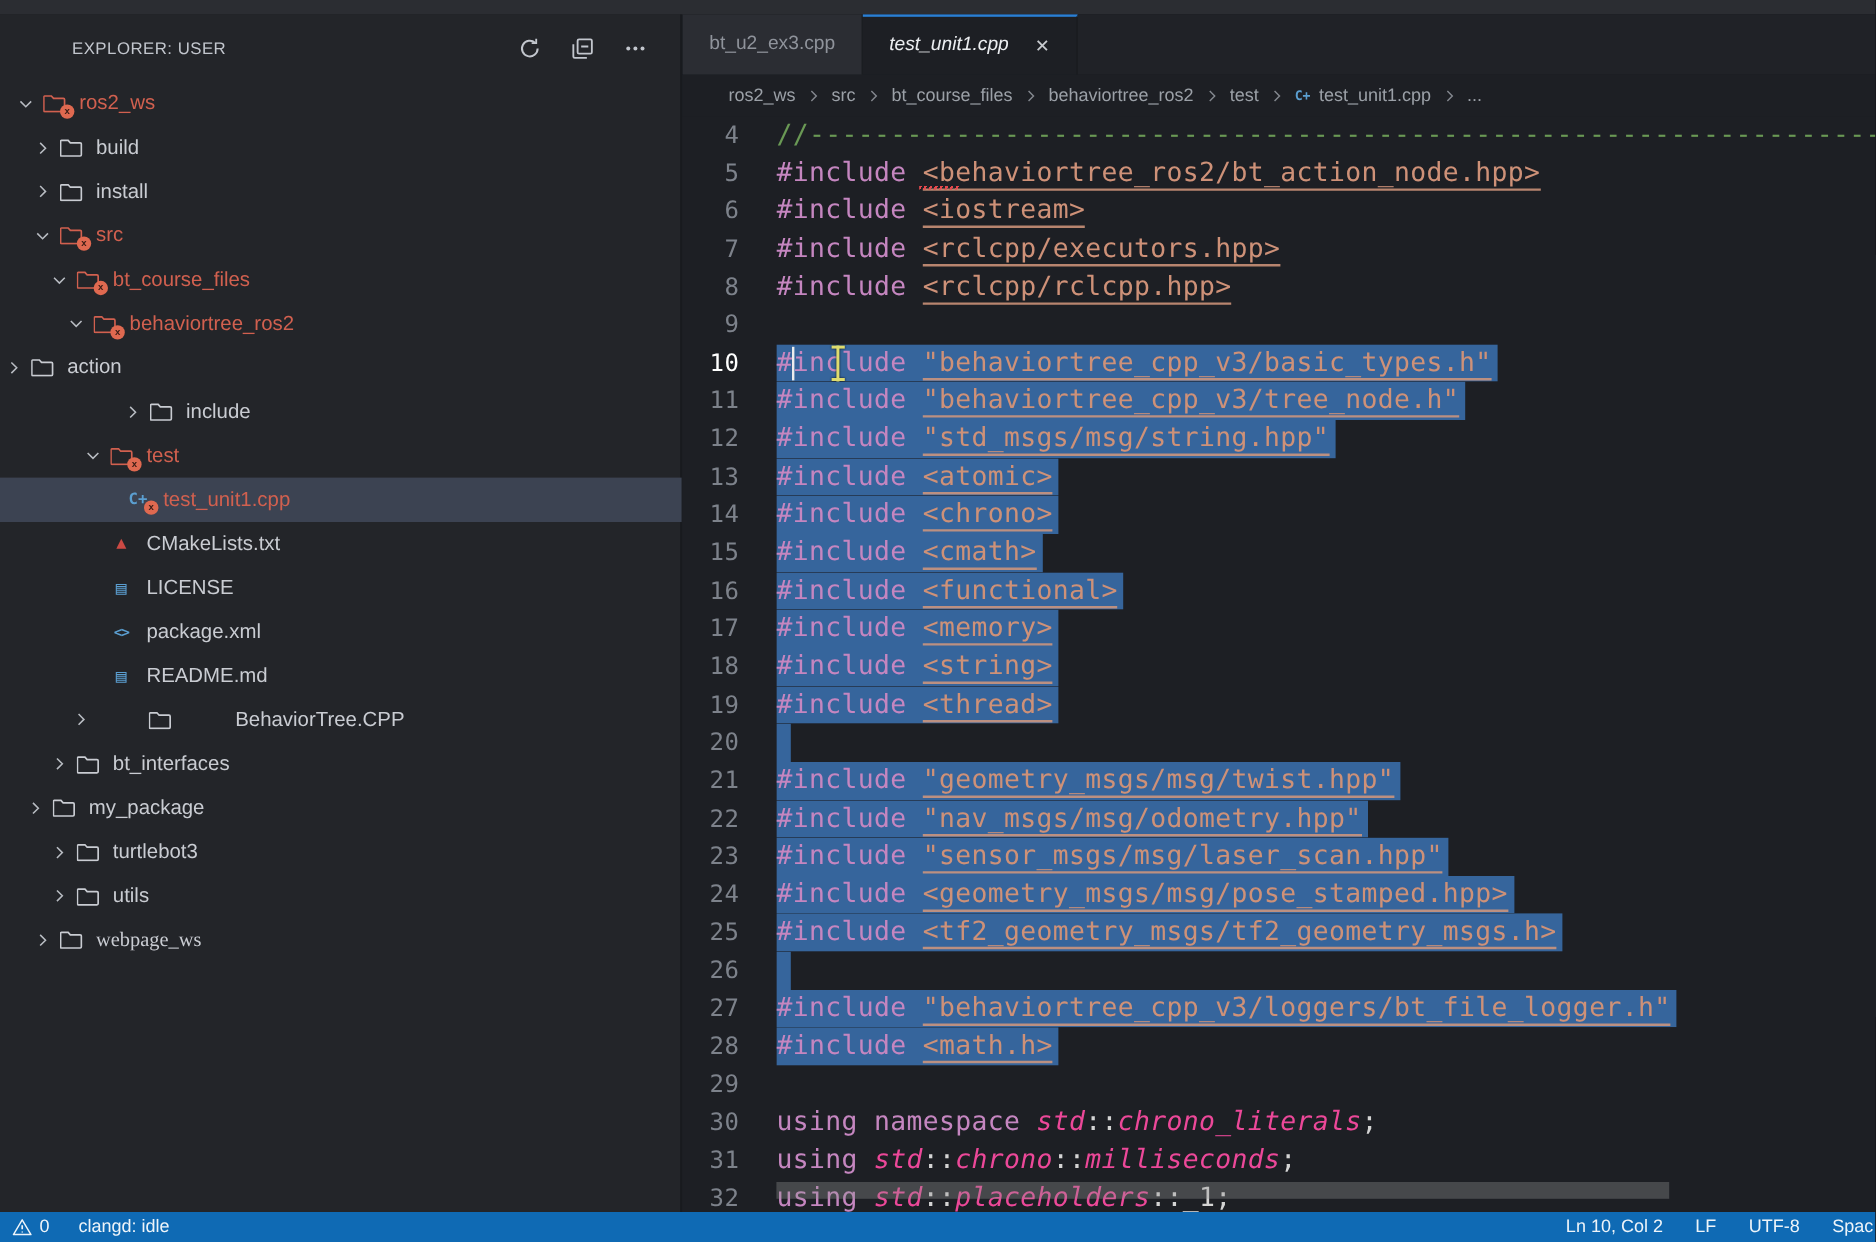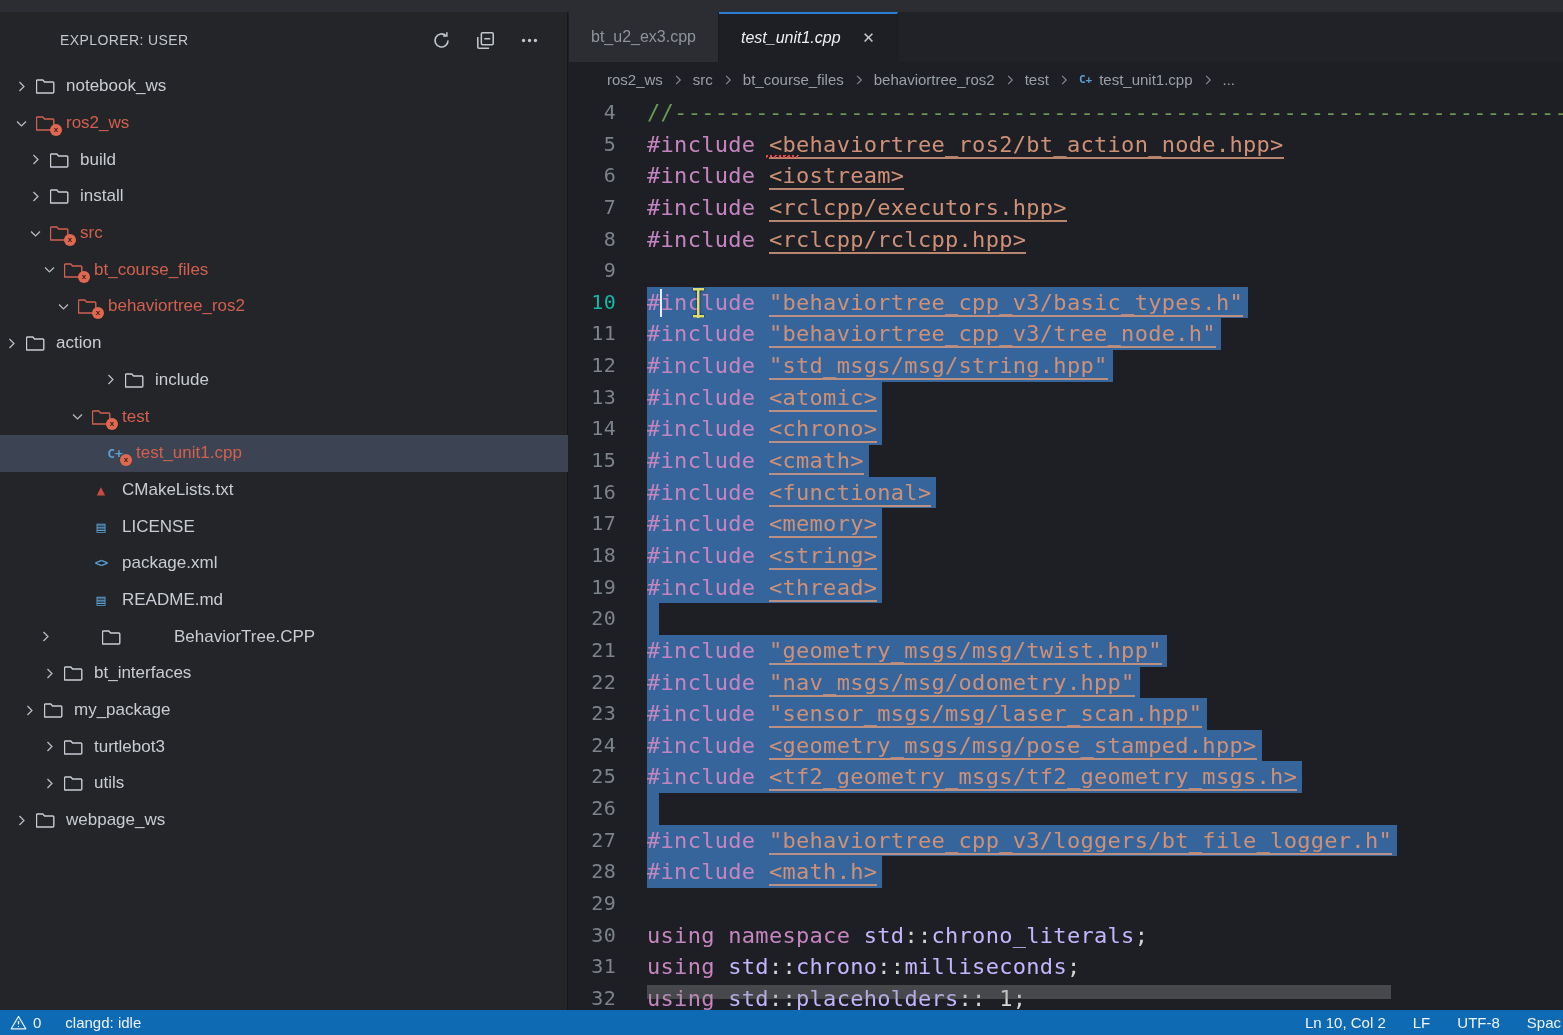"notebook_ws" div.trow { html: <div> <span> <svg> <path></path> </svg> </span> <span> <svg> <path></path> </svg> </span> <span>notebook_ws</span> </div> -> none }
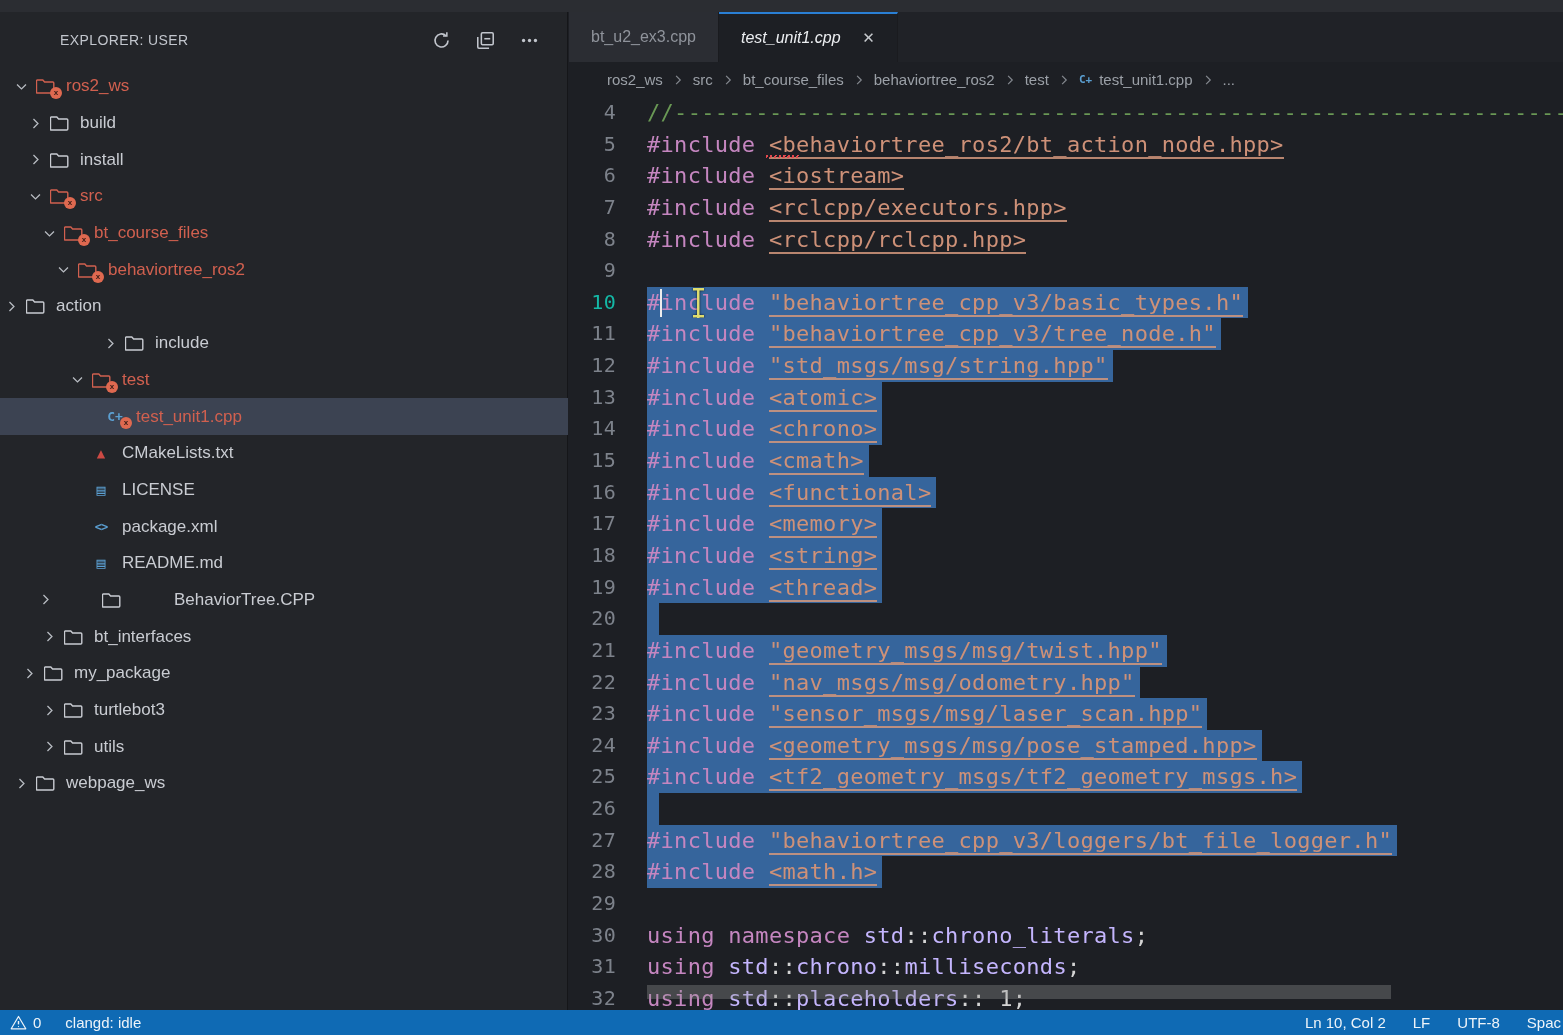"10" .ln.active { color: #14b8a6 -> #ffffff }
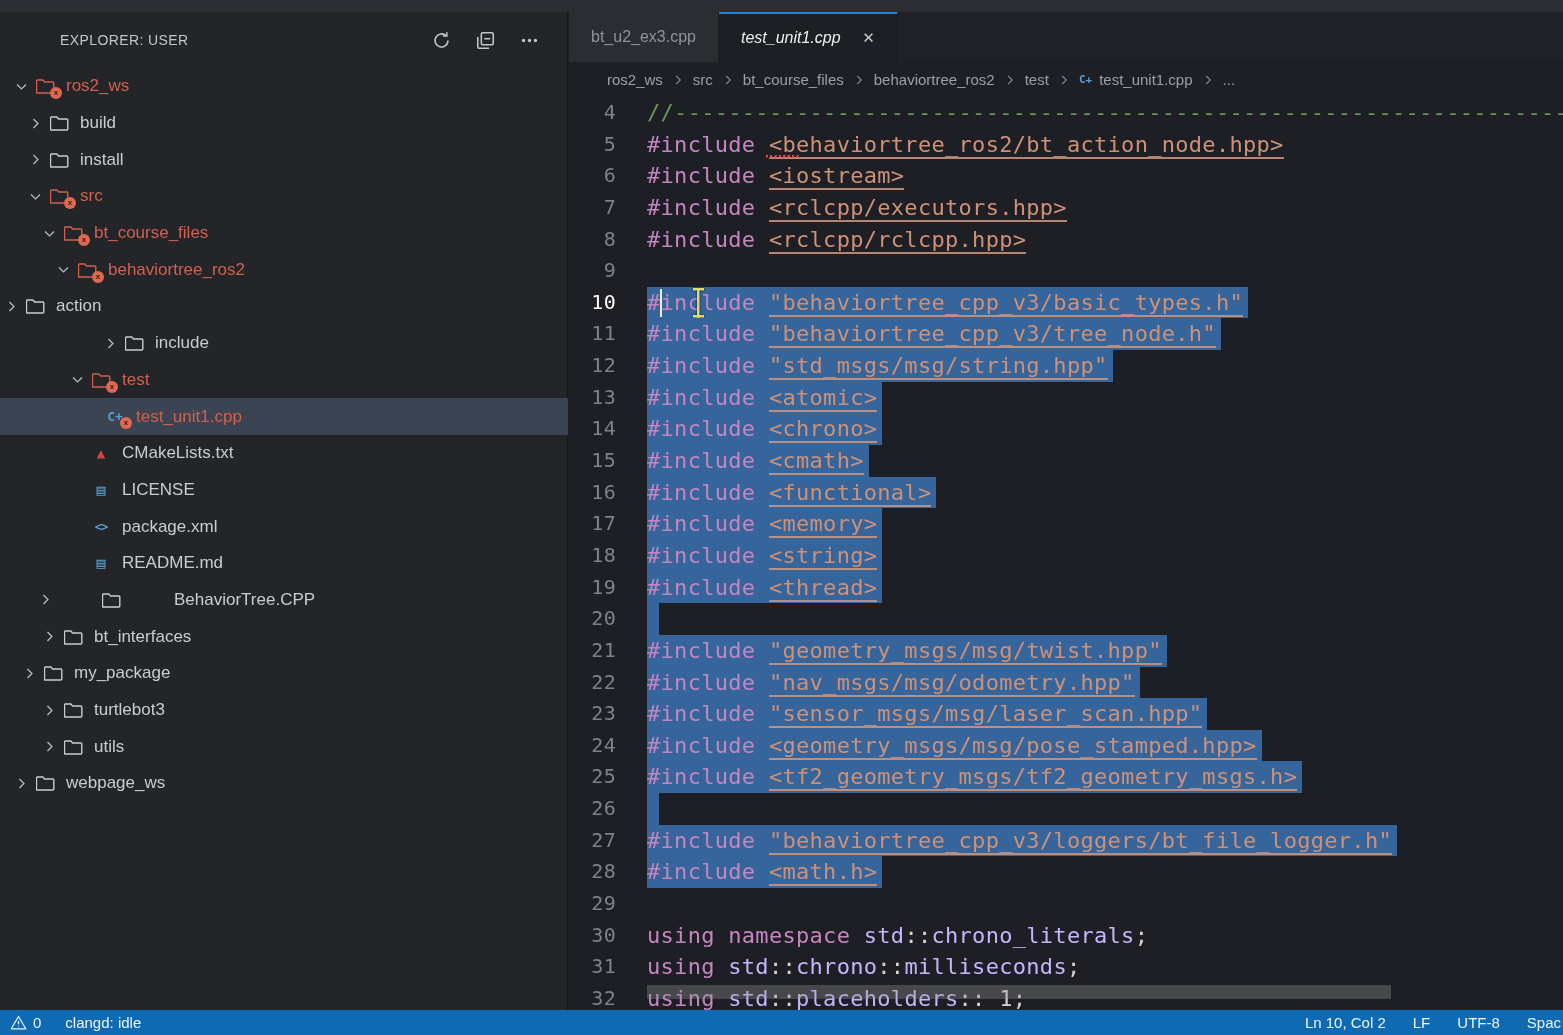"BehaviorTree.CPP" div.trow { padding-left: 34px -> 56px }
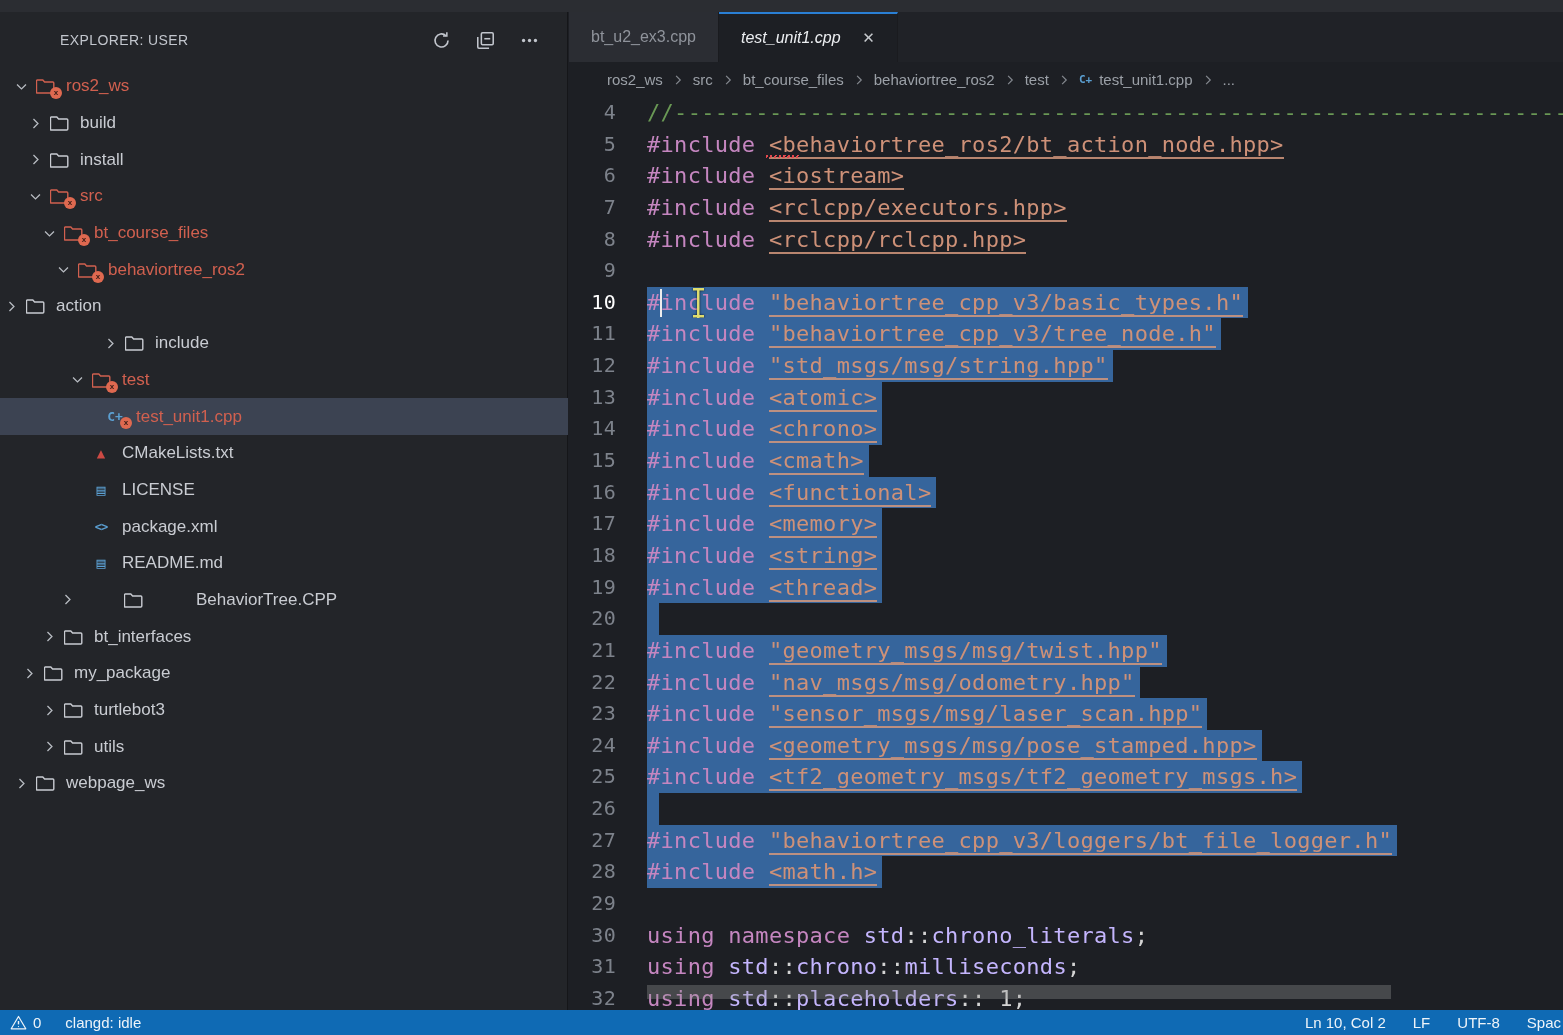"webpage_ws" div.trow { font-family: none -> Liberation Serif, serif; padding-left: 10px -> 24px }
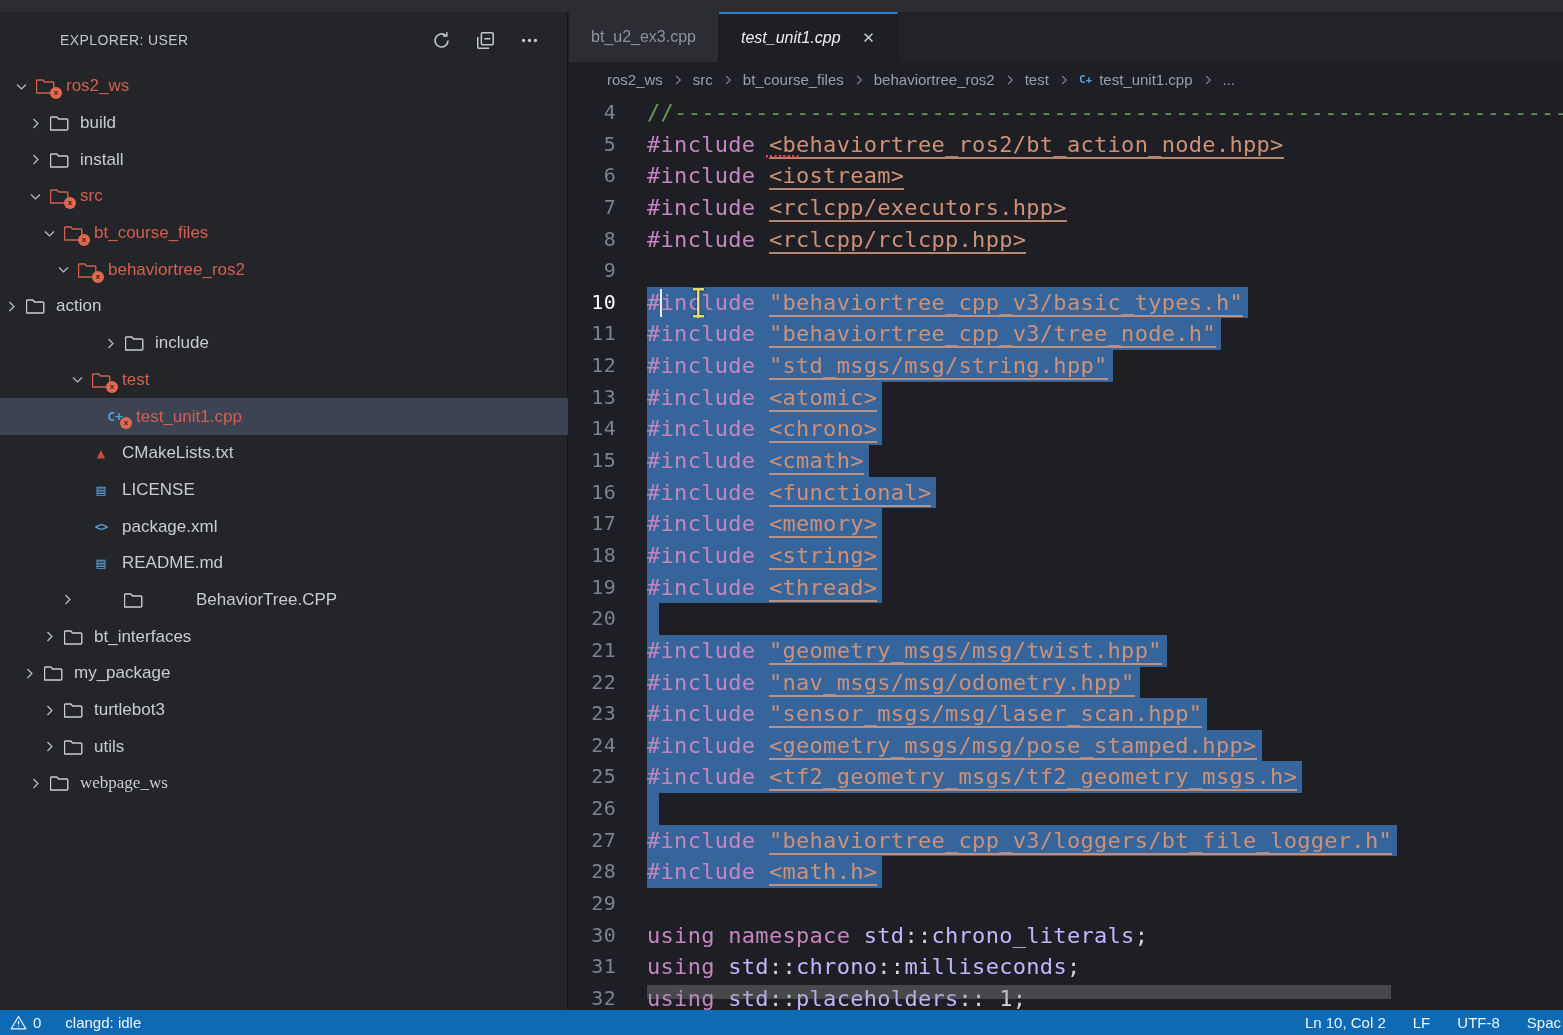"std" .tt { color: #c4b5fd -> #ec4899; font-style: none -> italic }
